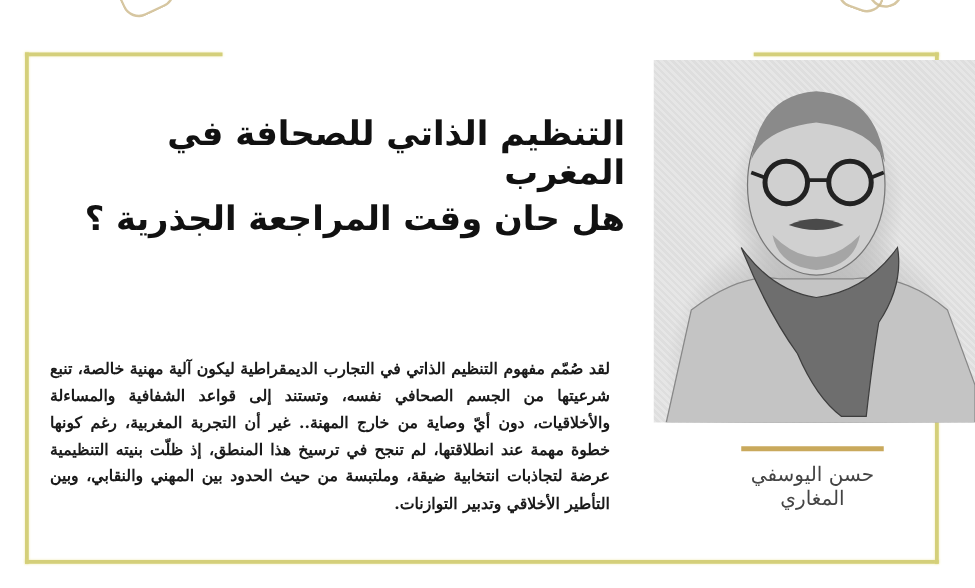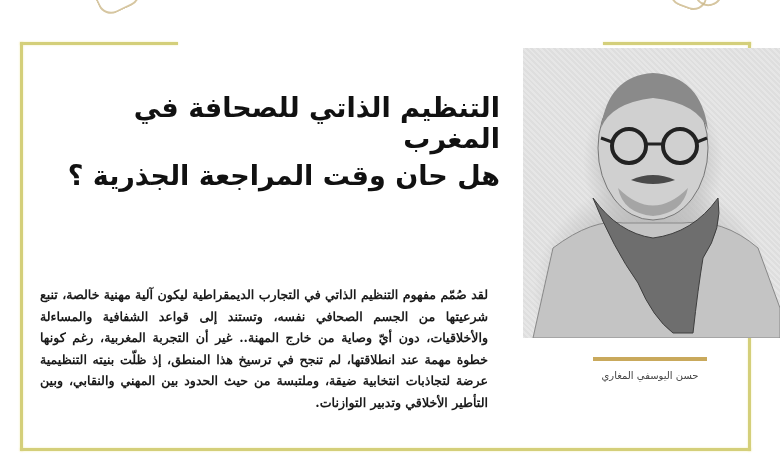"حسن اليوسفي المغاري" .author-name { font-size: 10px -> 16px }
